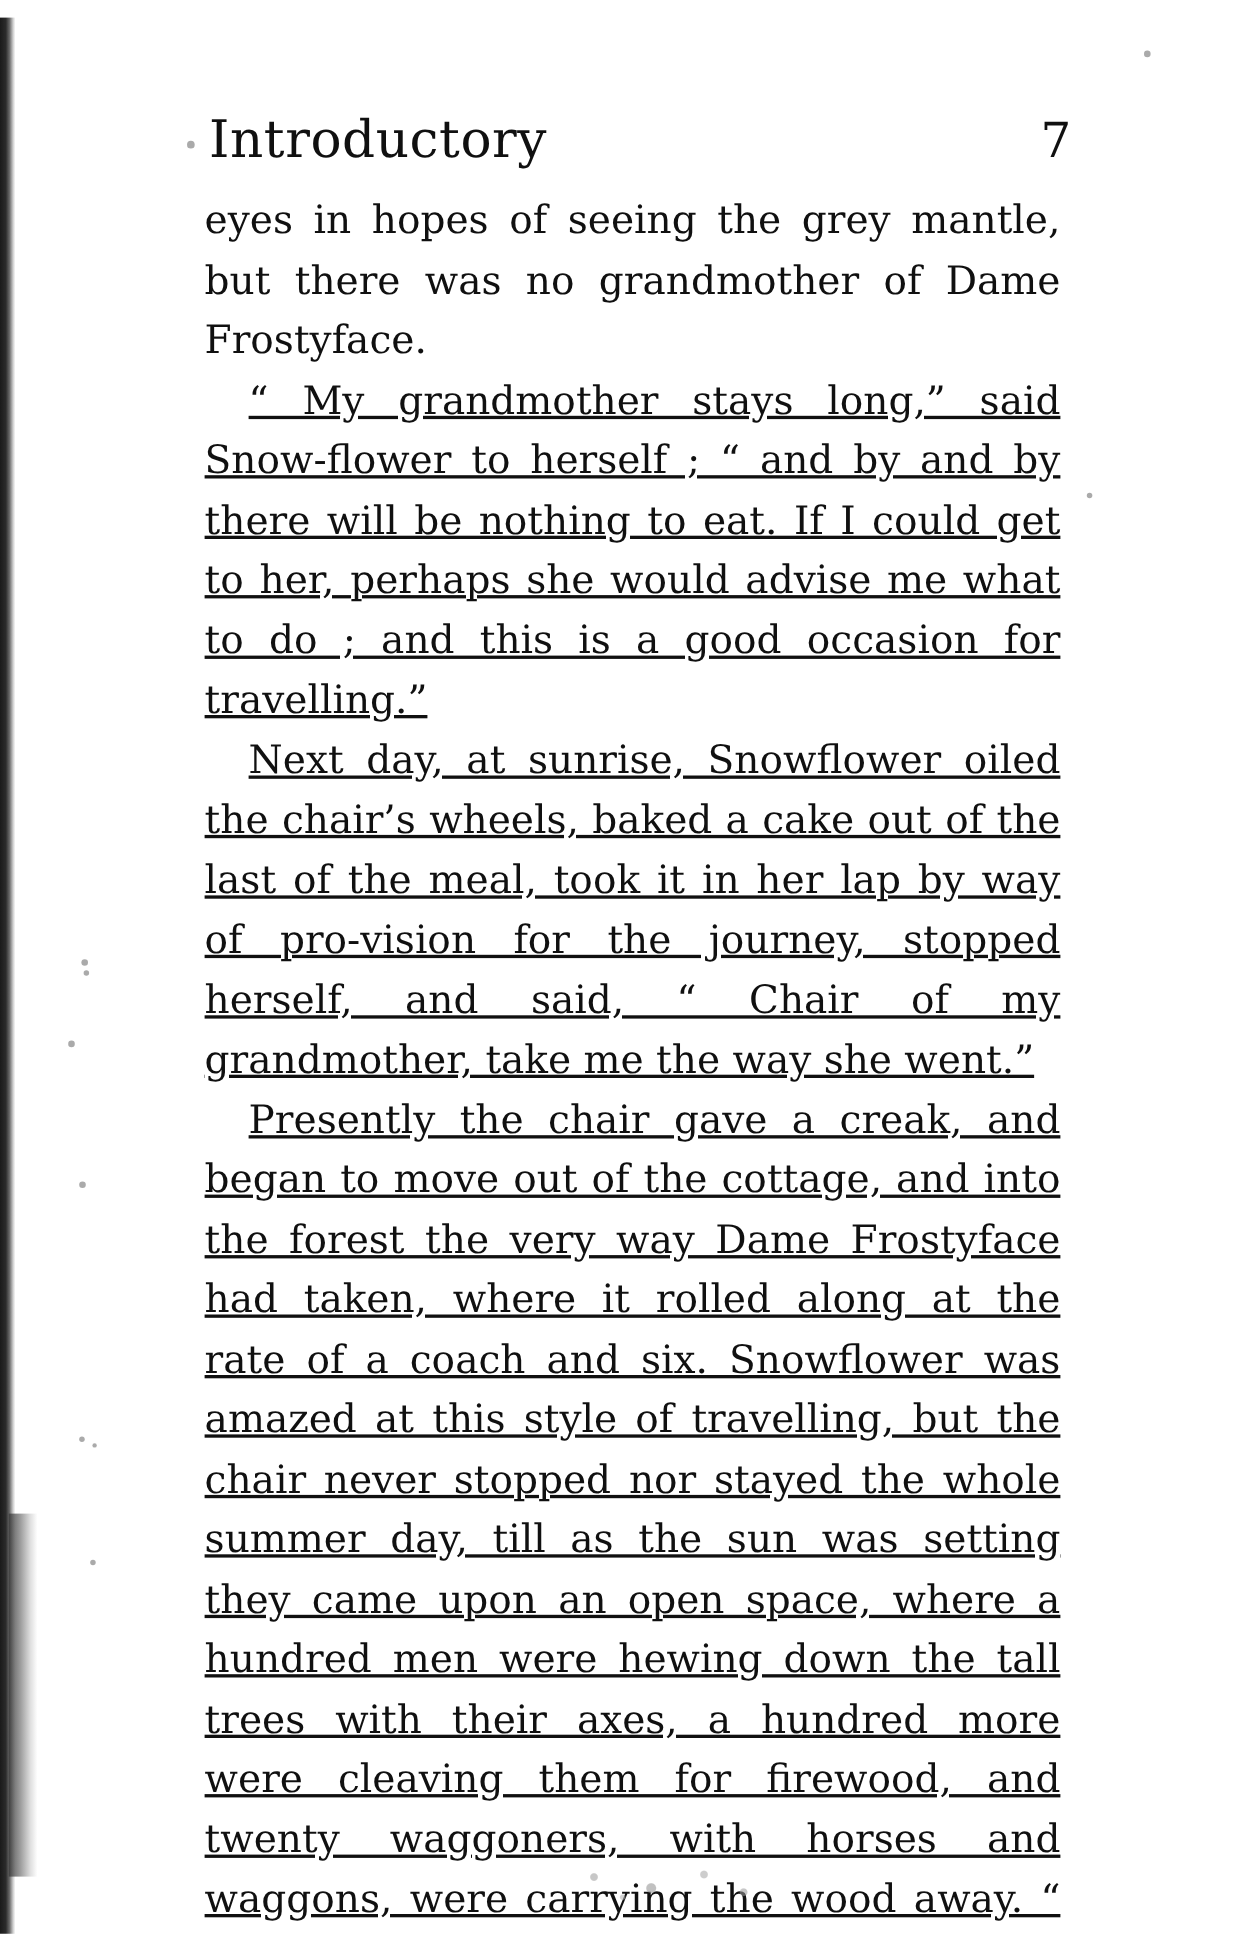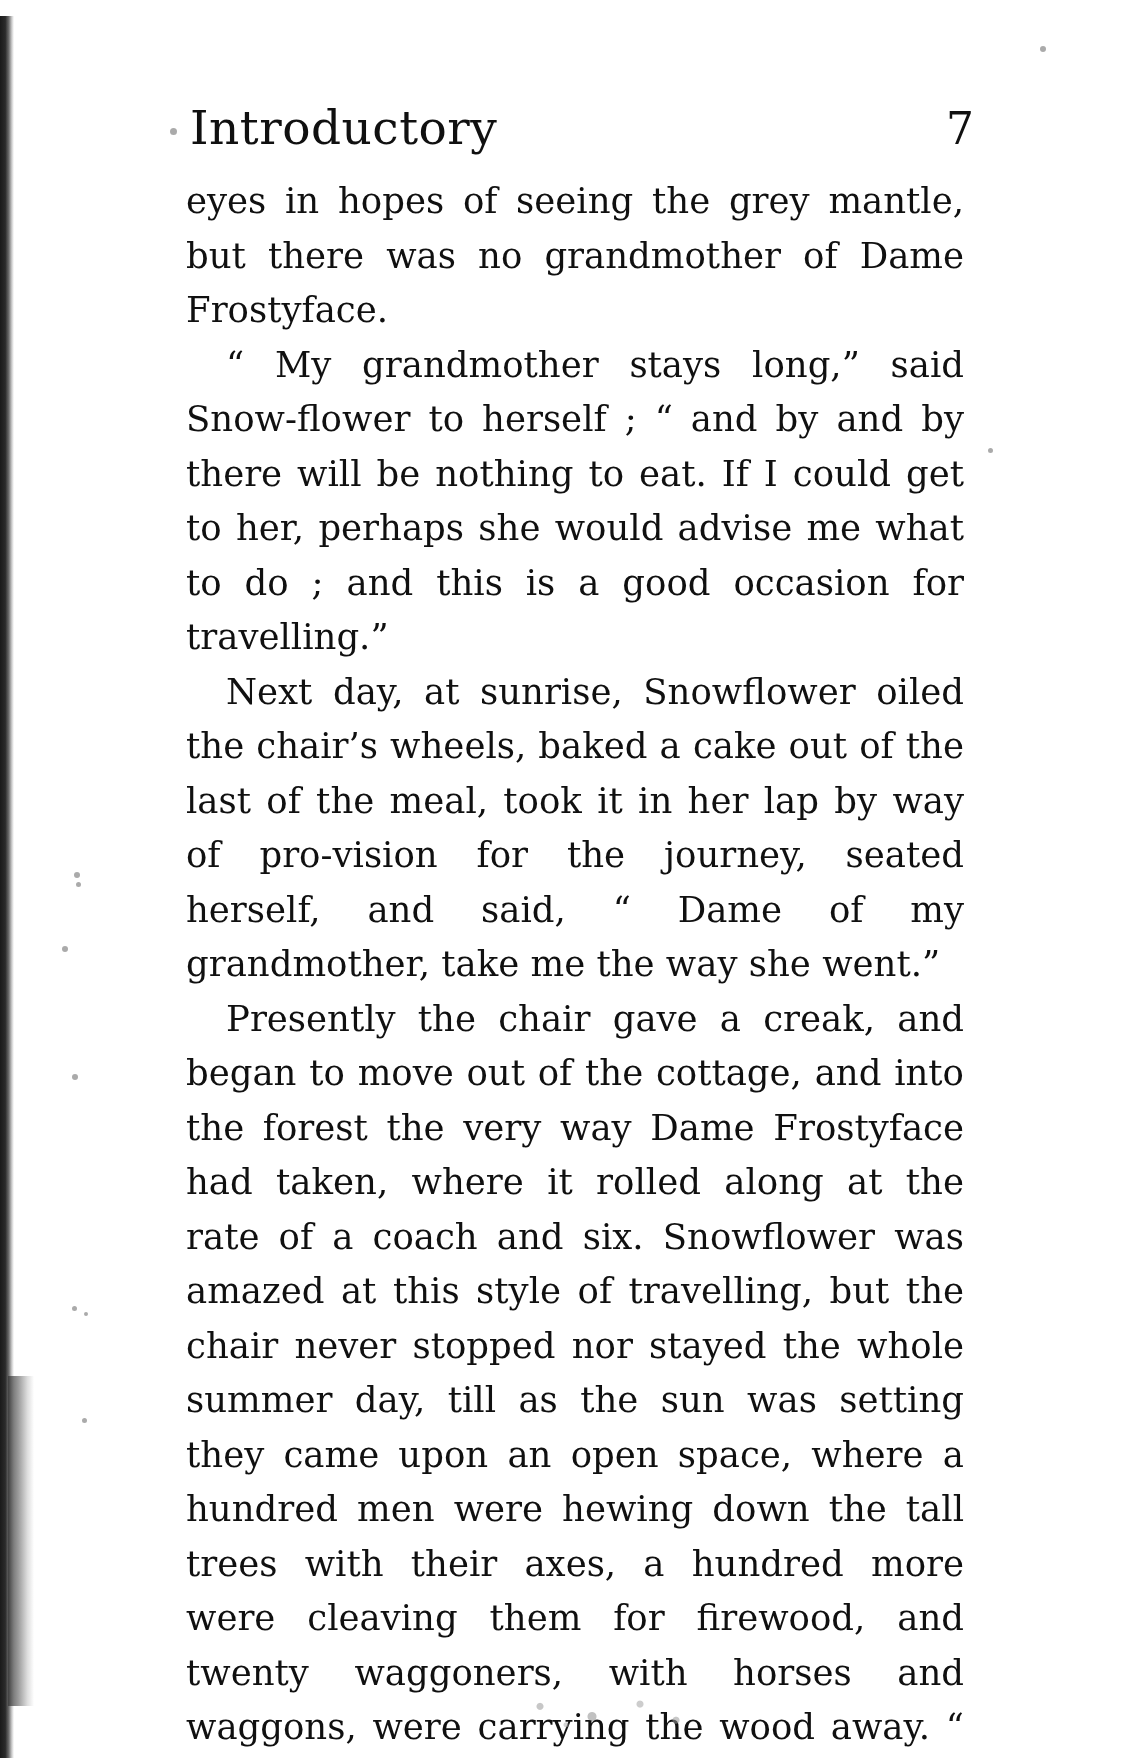"“ My grandmother stays long,”" .body-text p.indent { text-decoration: none -> underline }
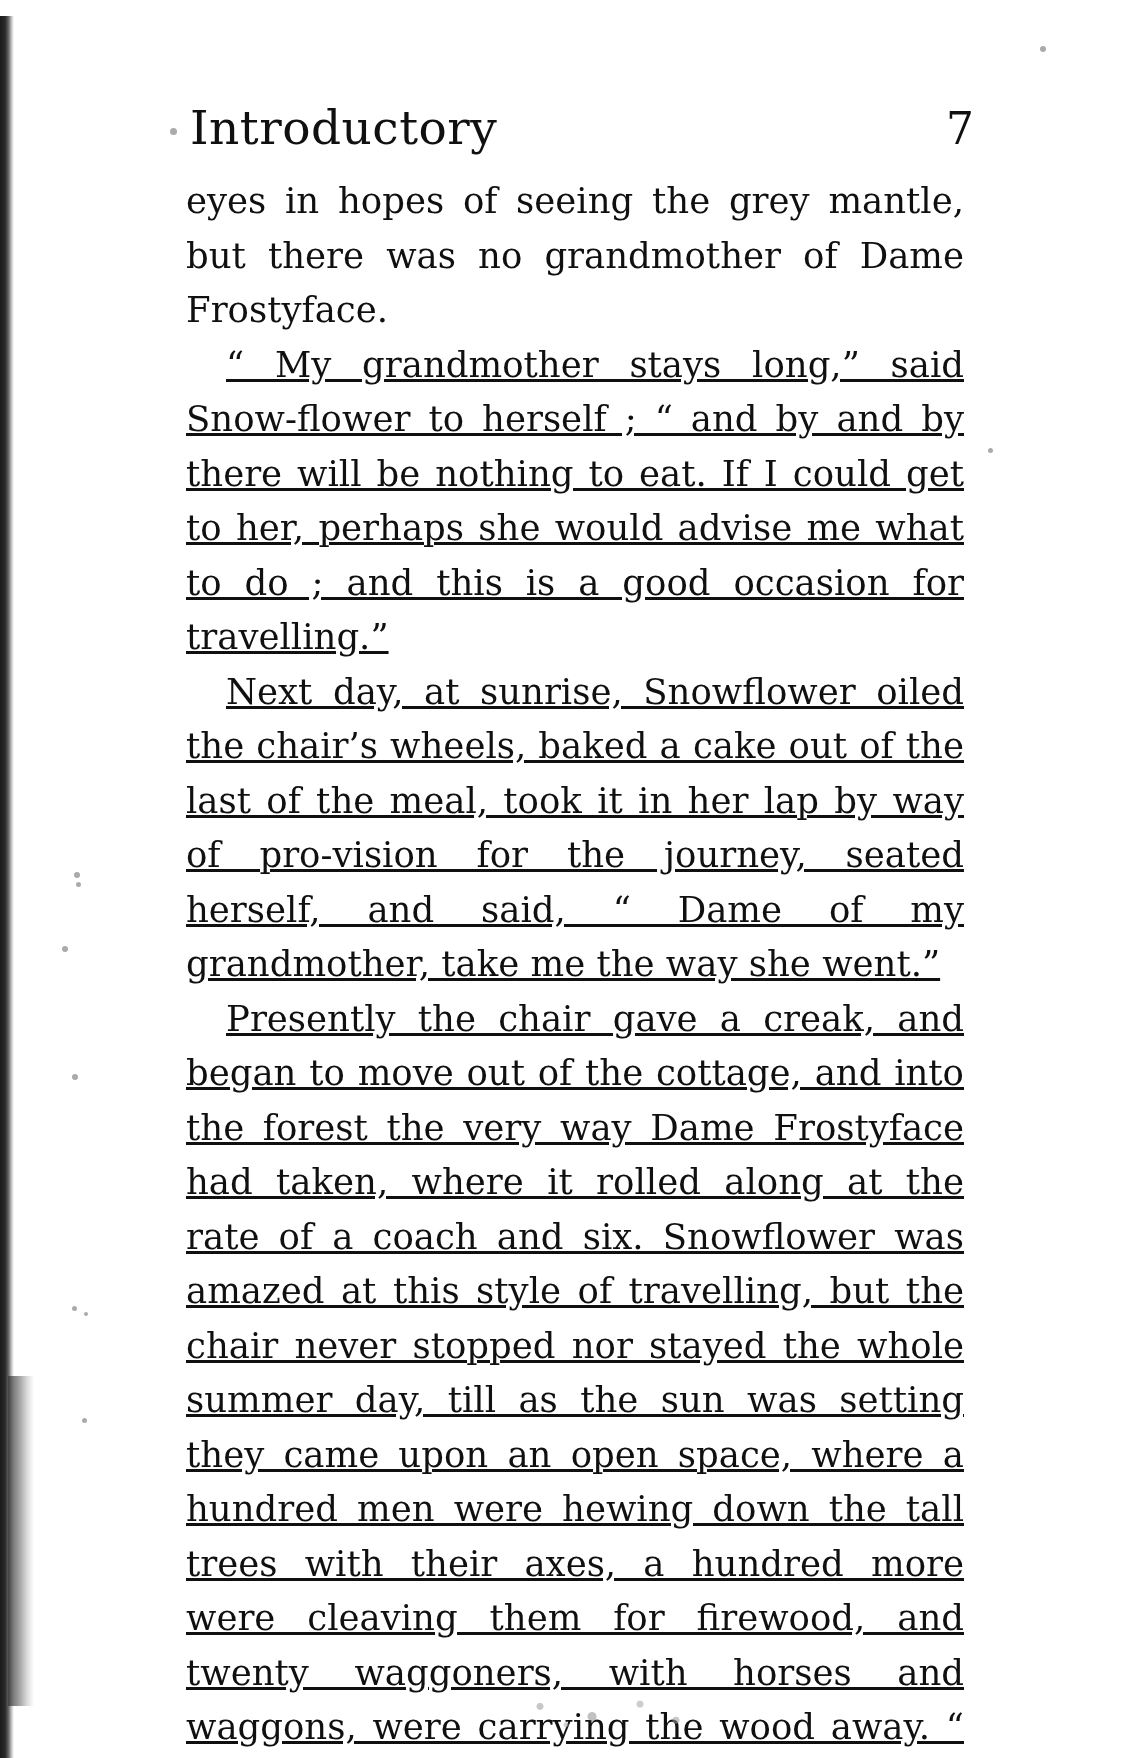"Next day, at sunrise, Snowflower" p.indent { text: seated herself, and said, “ Dame -> stopped herself, and said, “ Chair }
